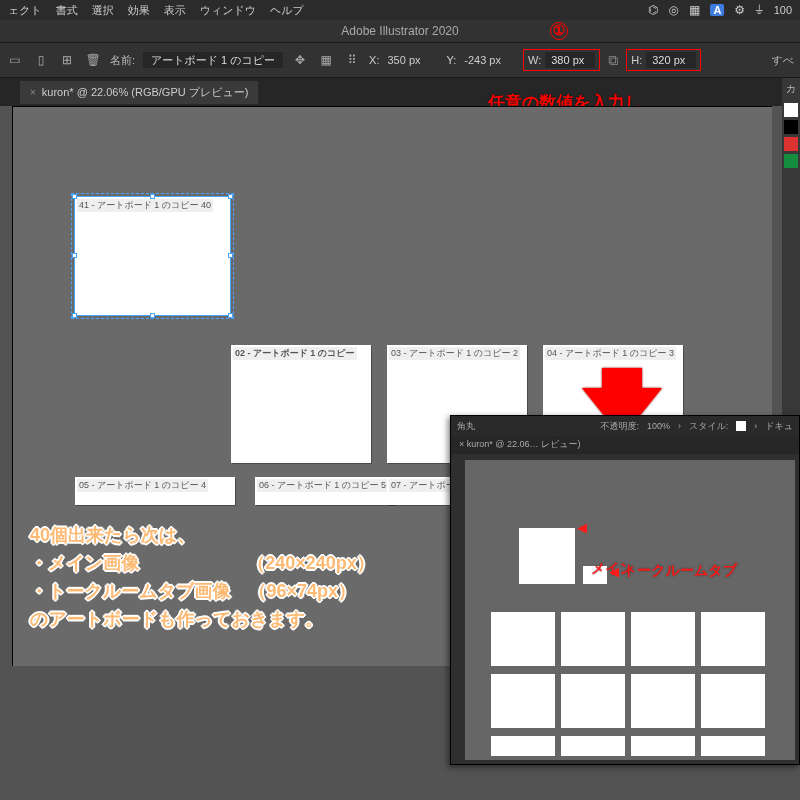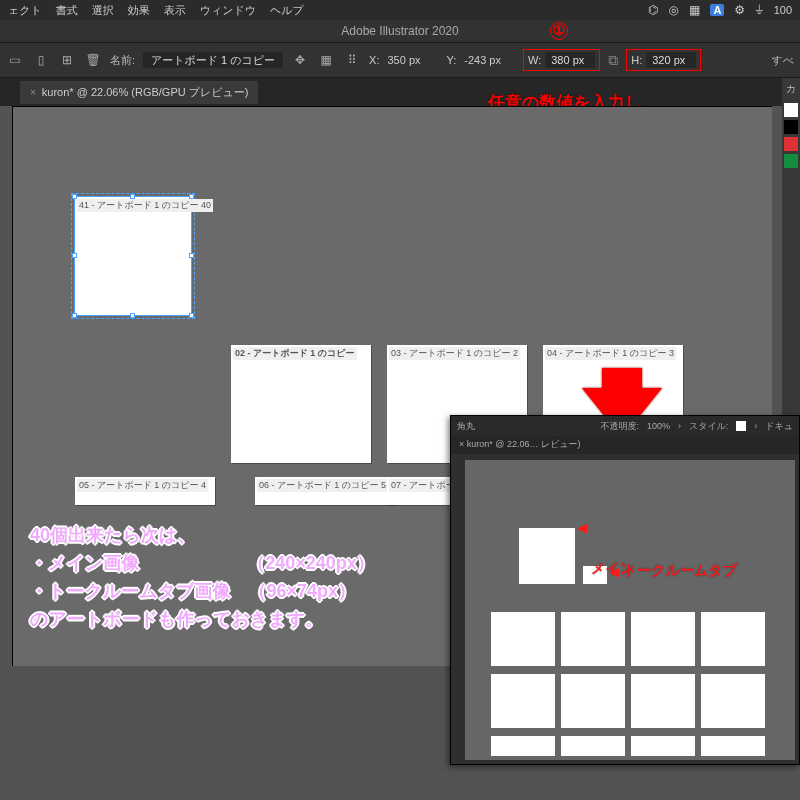"41 - アートボード 1 のコピー" div.artboard { width: 116px -> 155px }
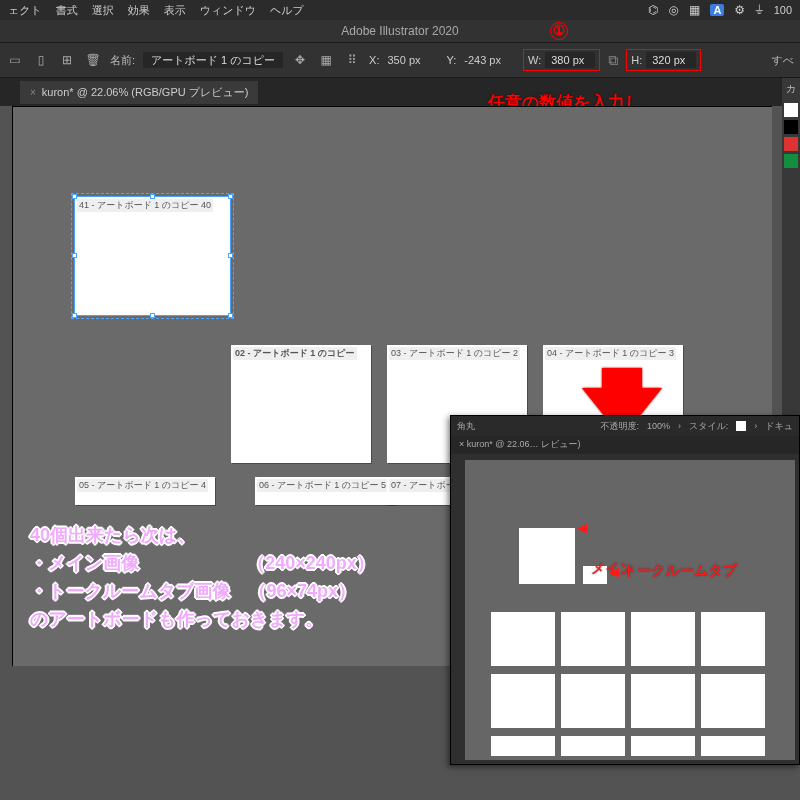"05 - アートボード 1 のコピー" div.artboard { width: 140px -> 160px }
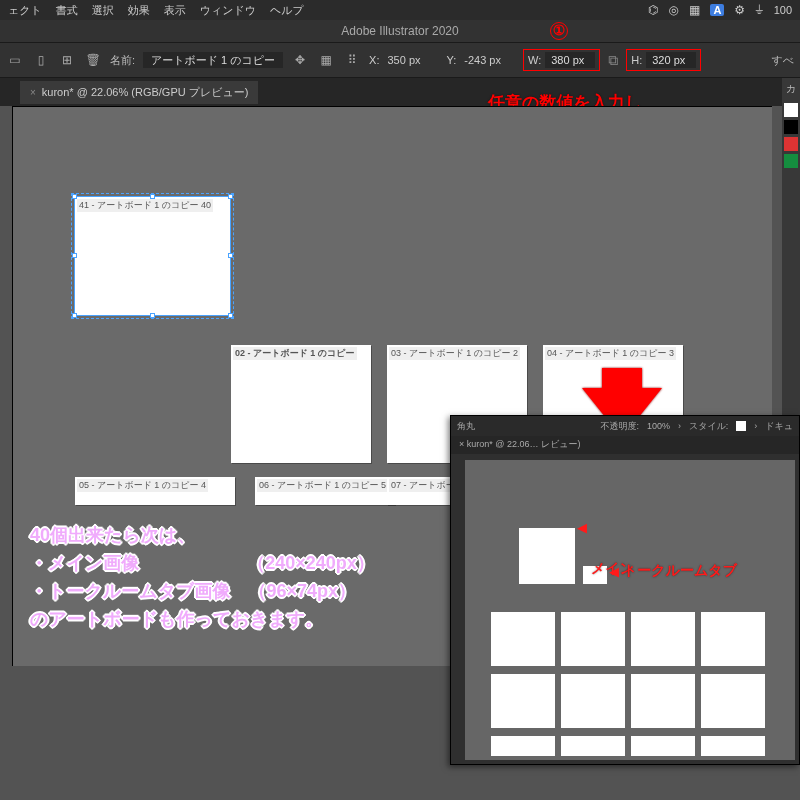"40個出来たら次は、" .ann-black { color: #f0abfc -> #fdba74 }
